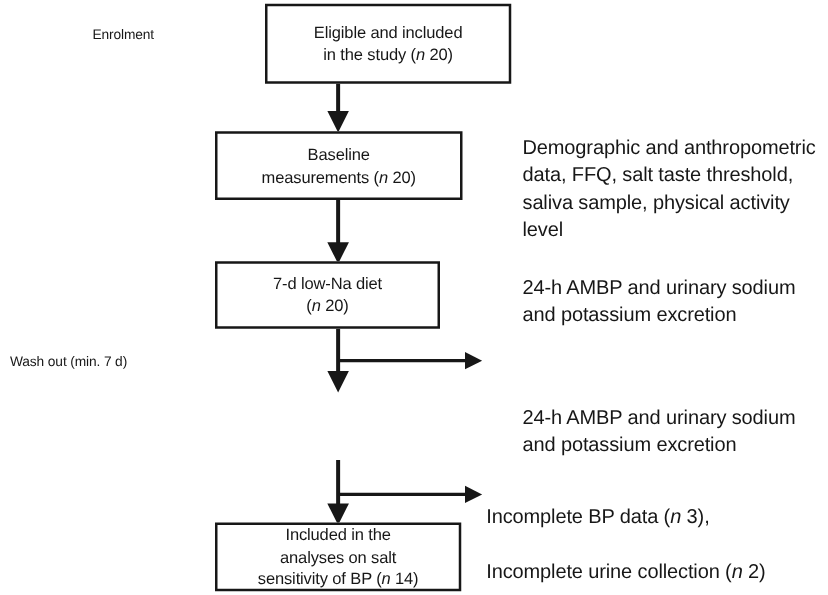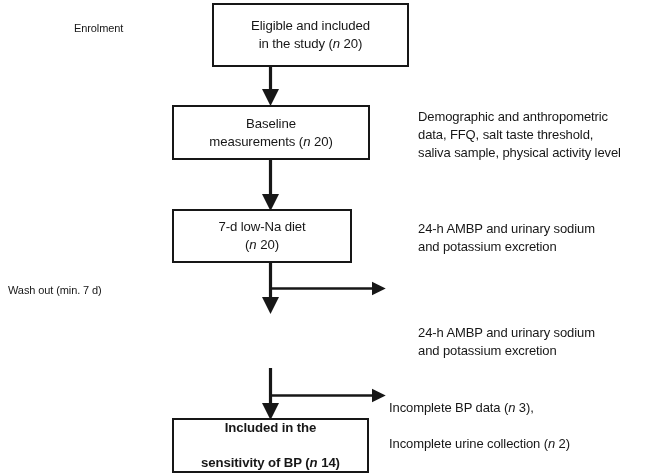"Demographic and anthropometric" .side-note { font-size: 13px -> 16px }
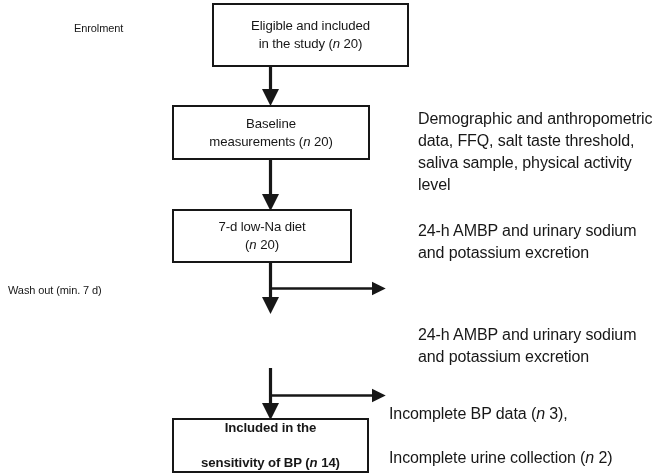"Included in the" div.node-box { font-weight: bold -> none }
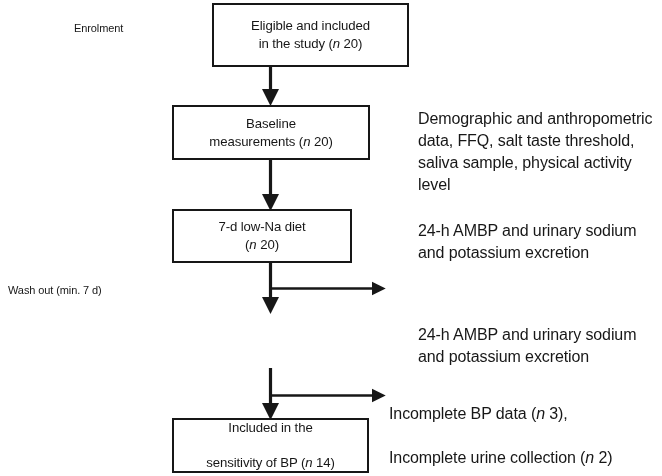"analyses on salt" span { html: none -> <span>analyses on salt</span> }
